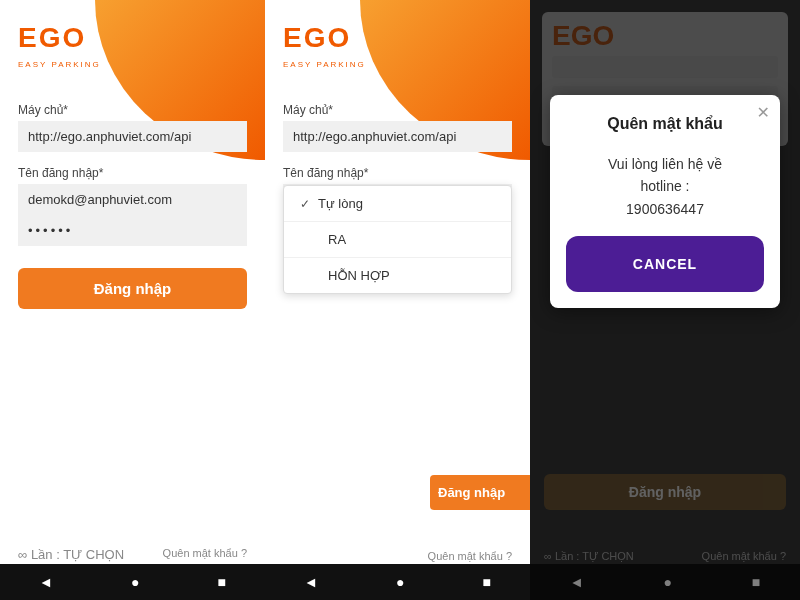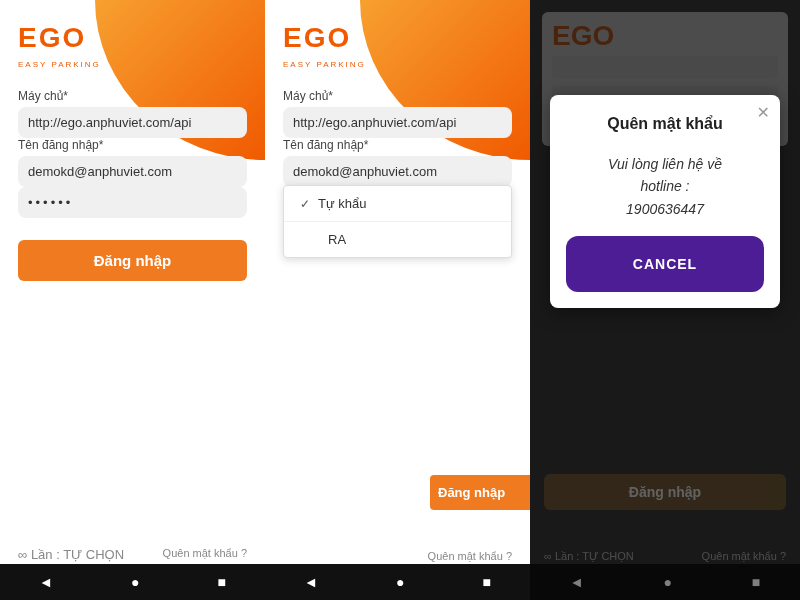"Máy chủ*" .field-label { margin-top: none -> 14px }
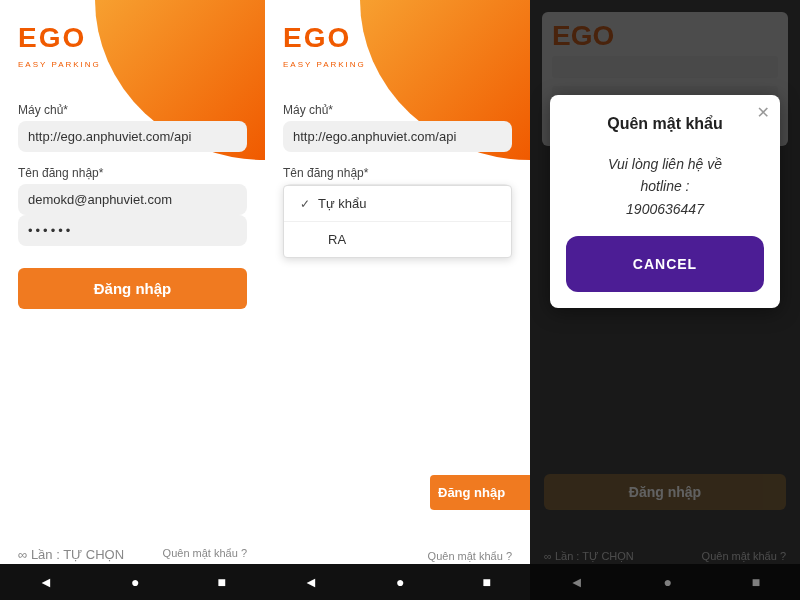"http://ego.anphuviet.com/api" .field-input { border-radius: 8px -> 0 }
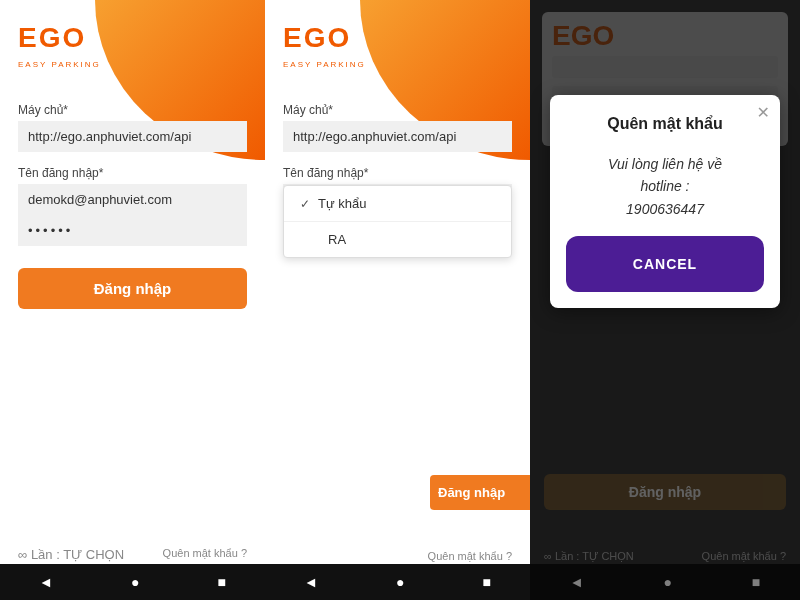"Vui lòng liên hệ về" .dialog-body { font-style: italic -> none }
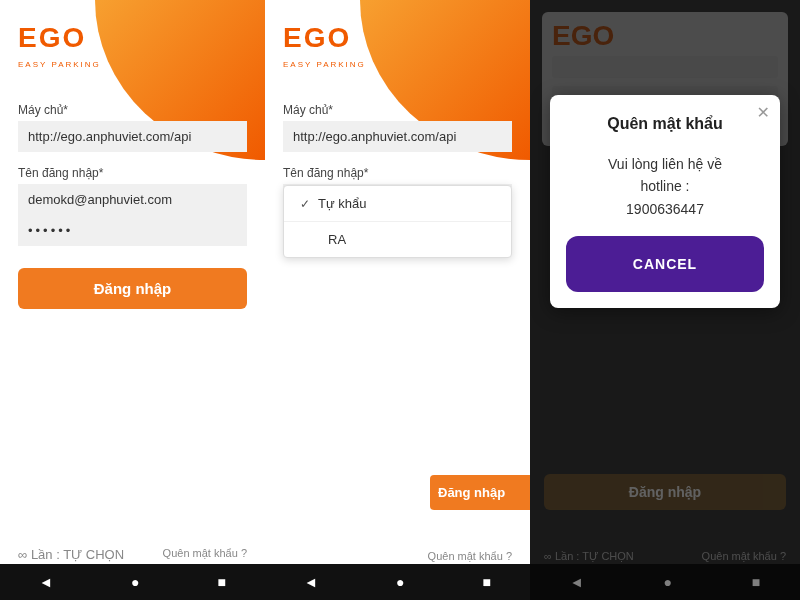"Tự khẩu" span { text: khẩu -> lòng }
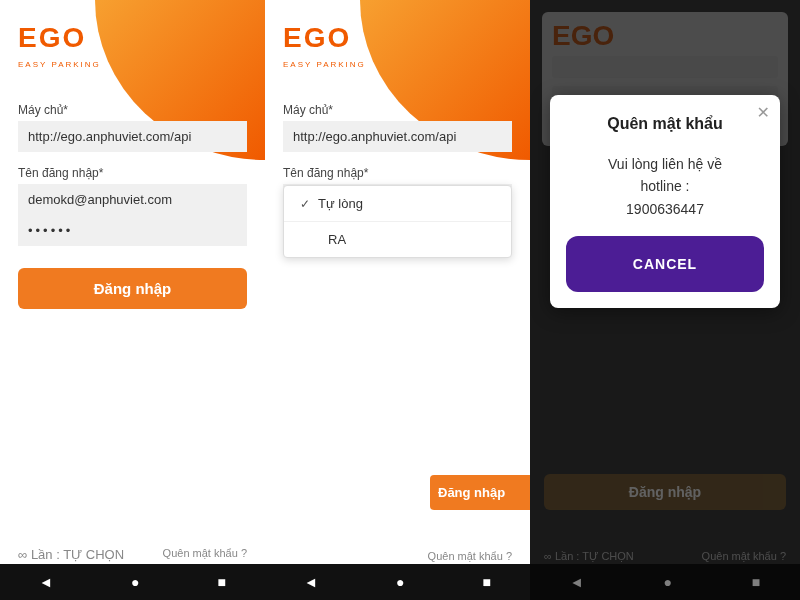"HỖN HỢP" div.dropdown-item { html: none -> <div> <span></span> <span>HỖN HỢP</span> </div> }
